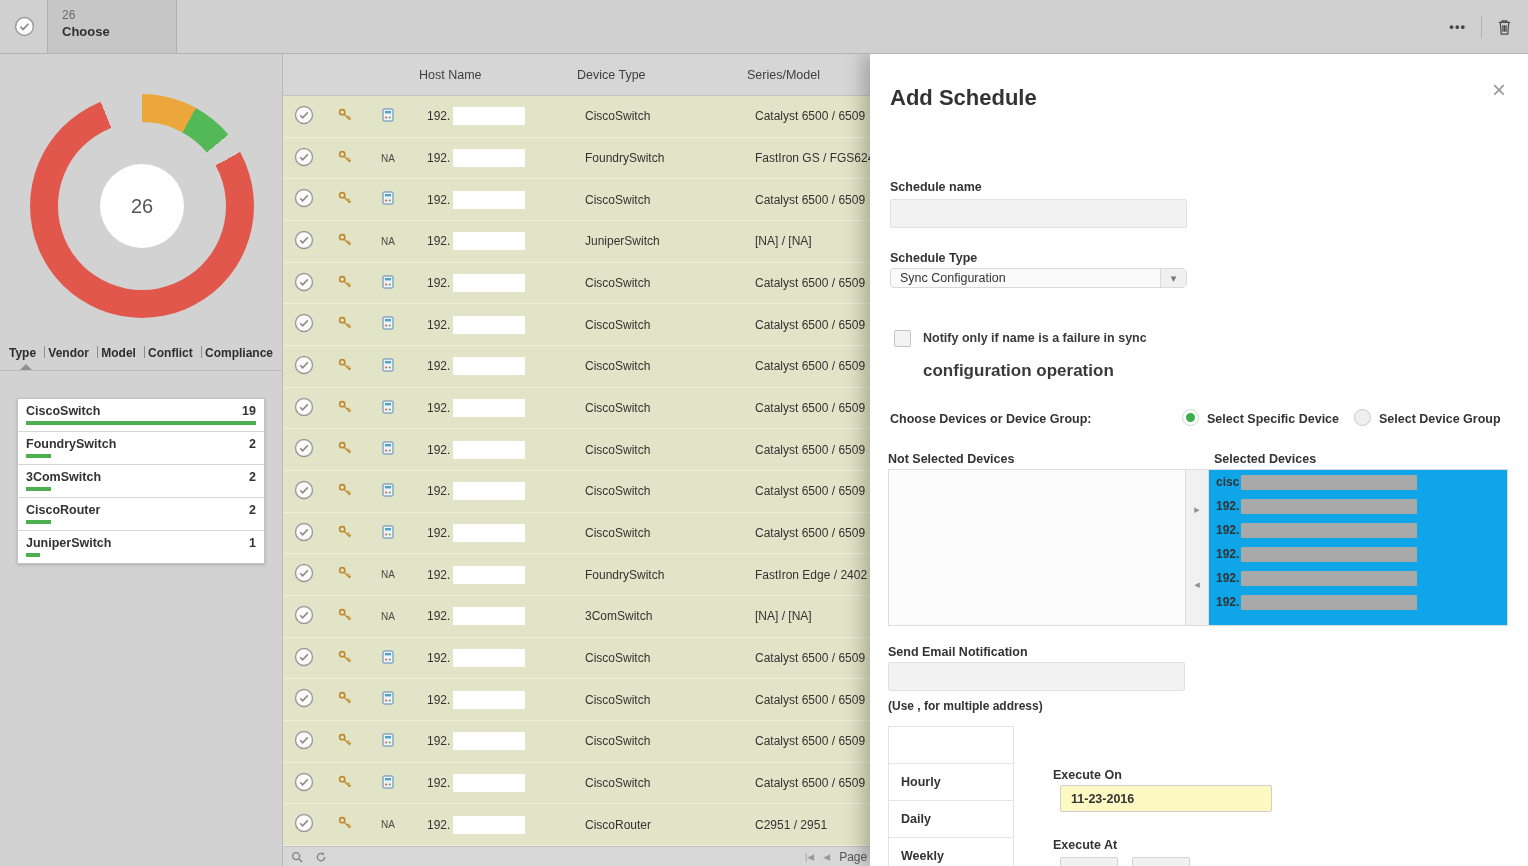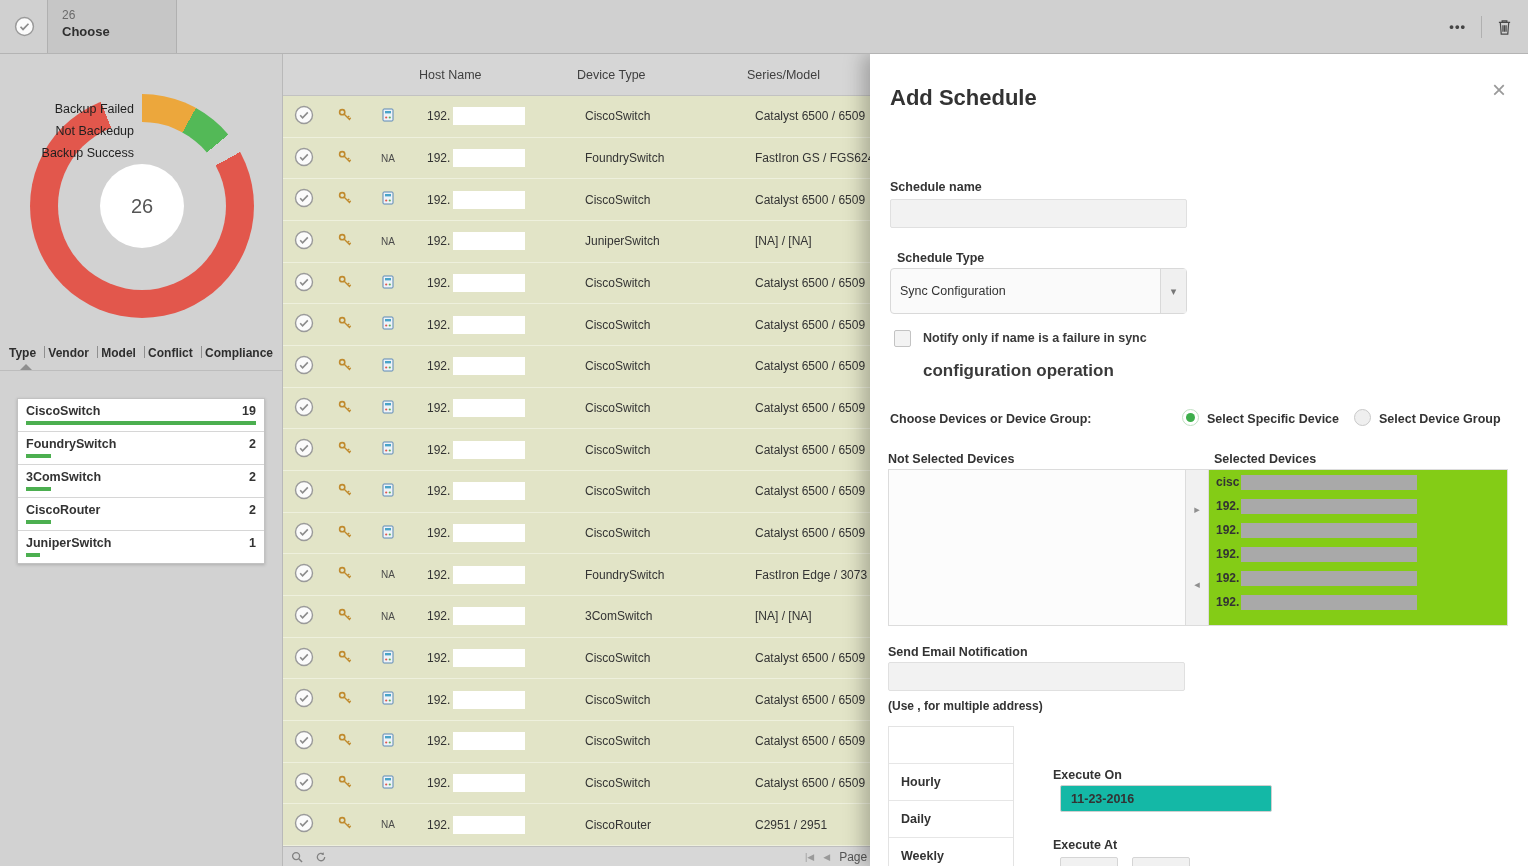"Backup Failed" div.legend { html: <div> <div><span>Backup Failed</span></div> <div><span>Not Backedup</span></div> <div><span>Backup Success</span></div> </div> -> none }
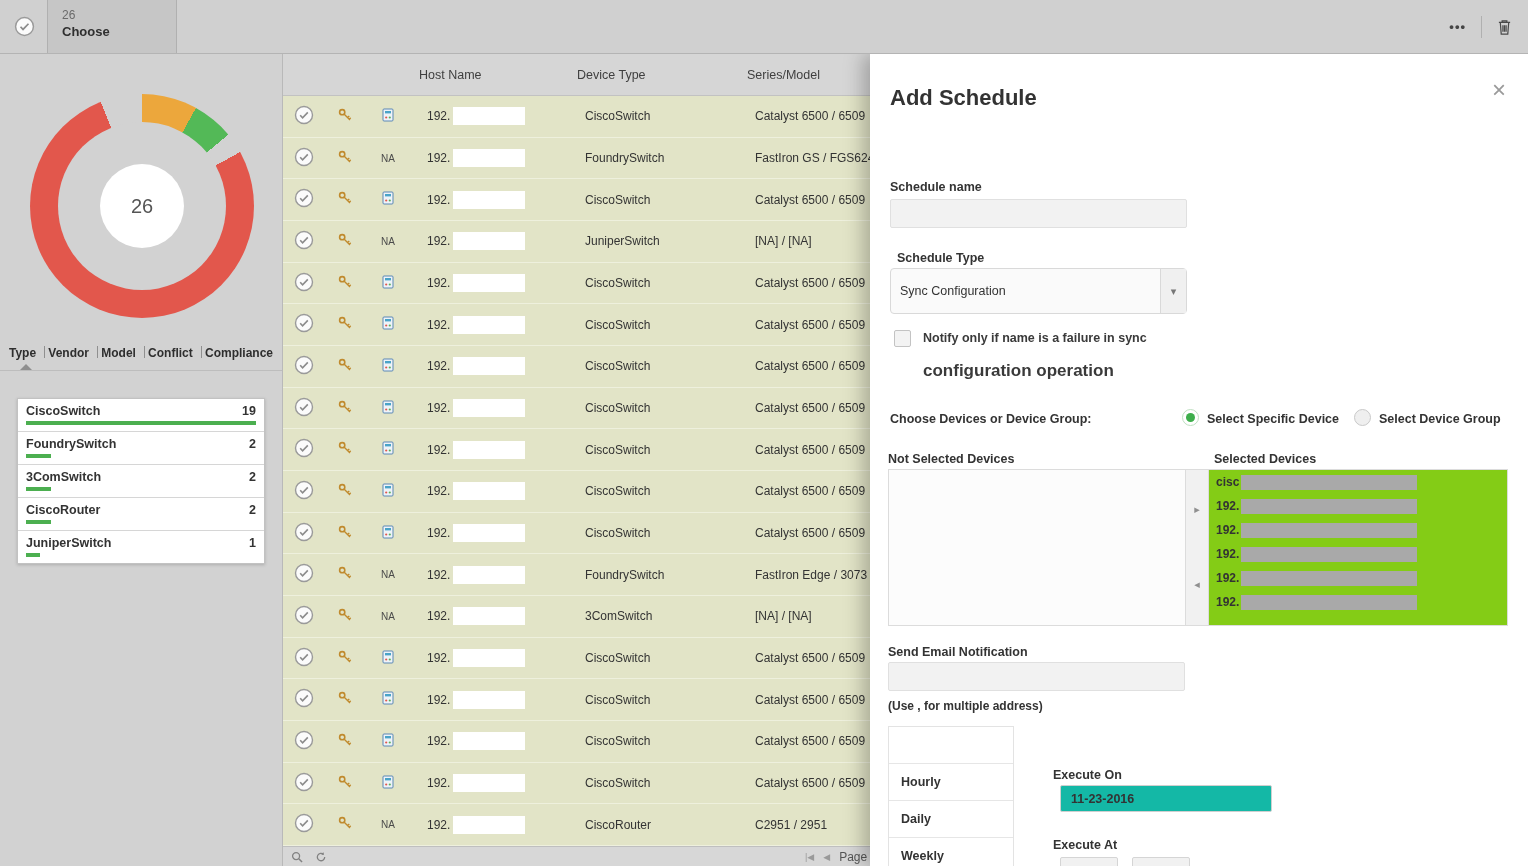"Schedule Type" label.m-label { left: 27px -> 20px }
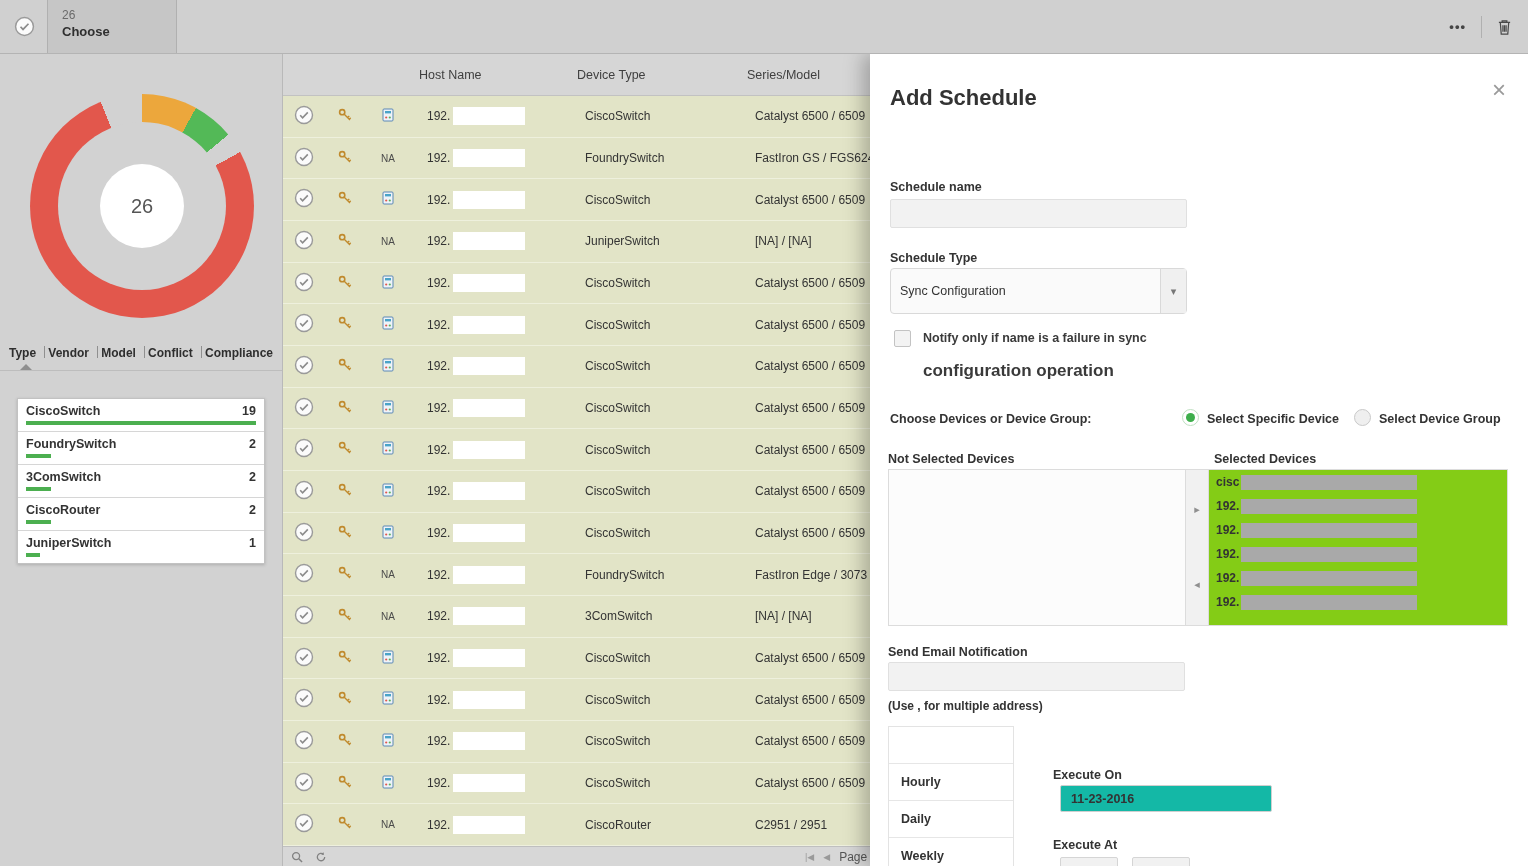"Sync Configuration" .m-select { height: 46px -> 20px }
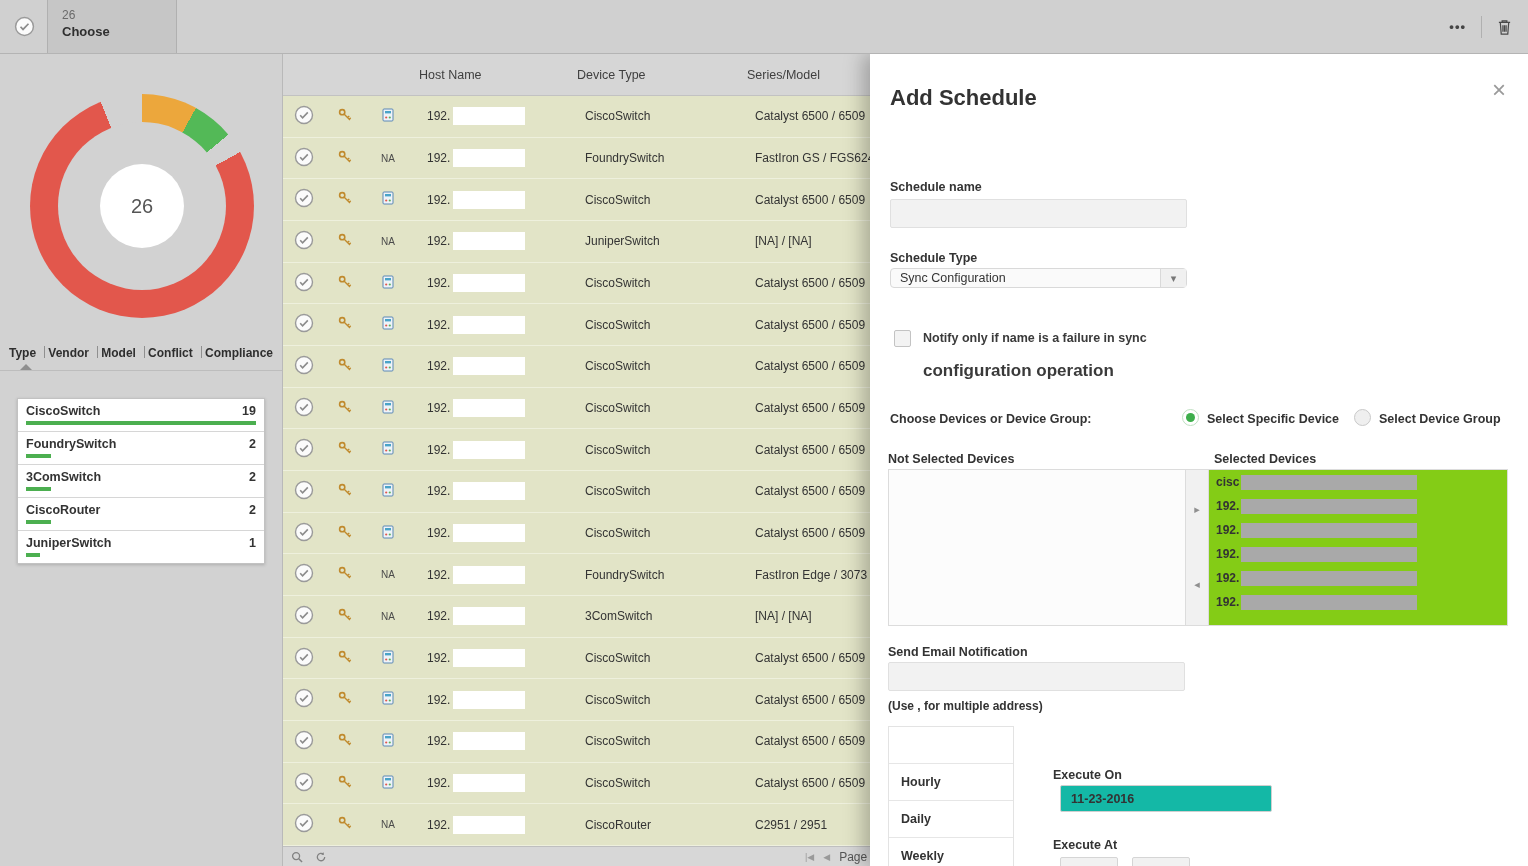"cisc" .box-sel { background: #84cc16 -> #0ea5e9 }
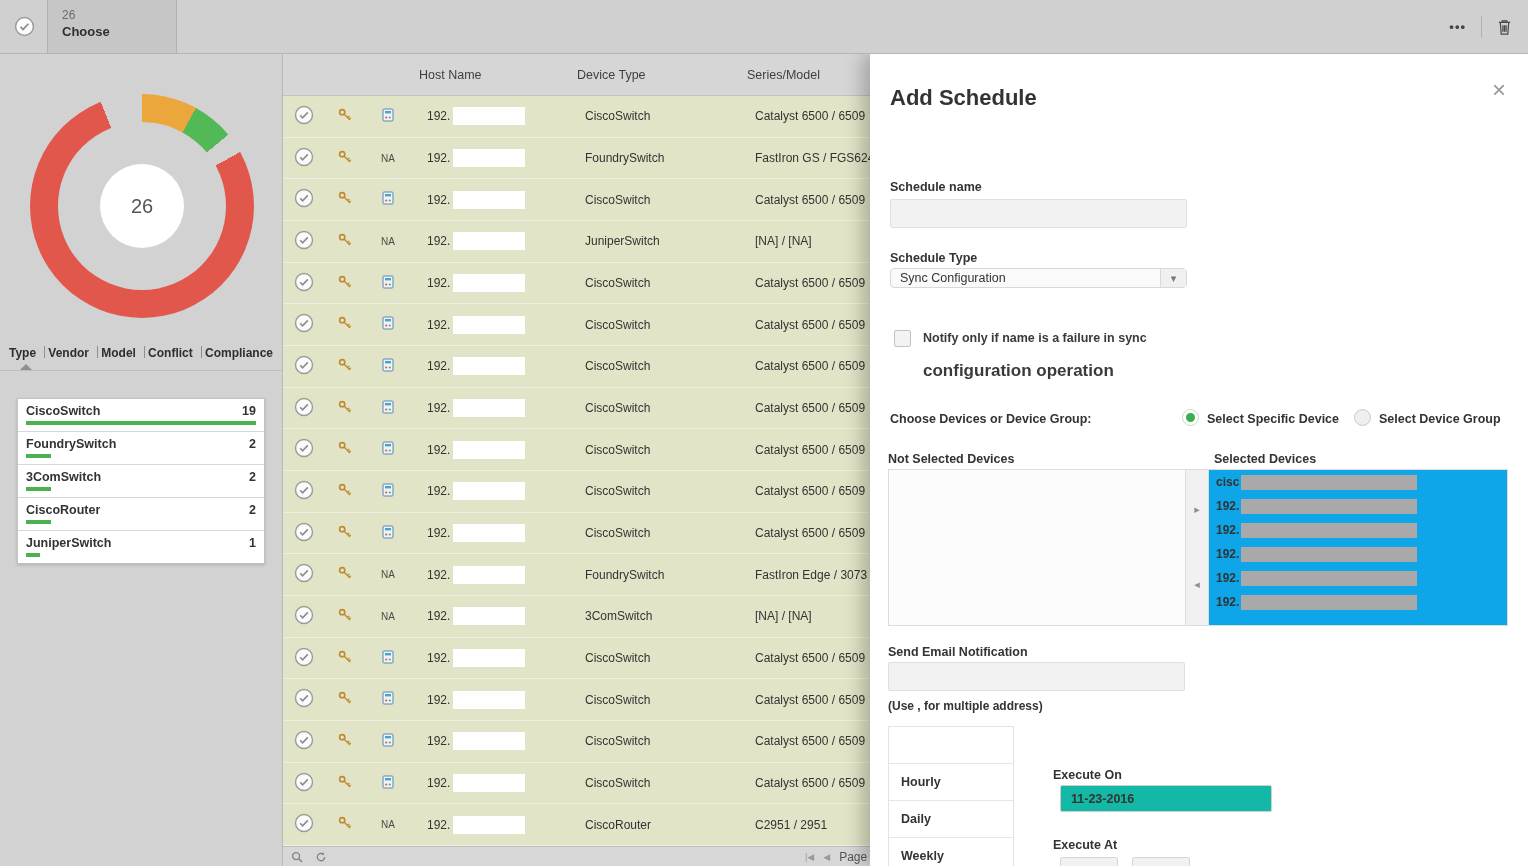"FastIron Edge / 3073" span { text: 3073 -> 2402 }
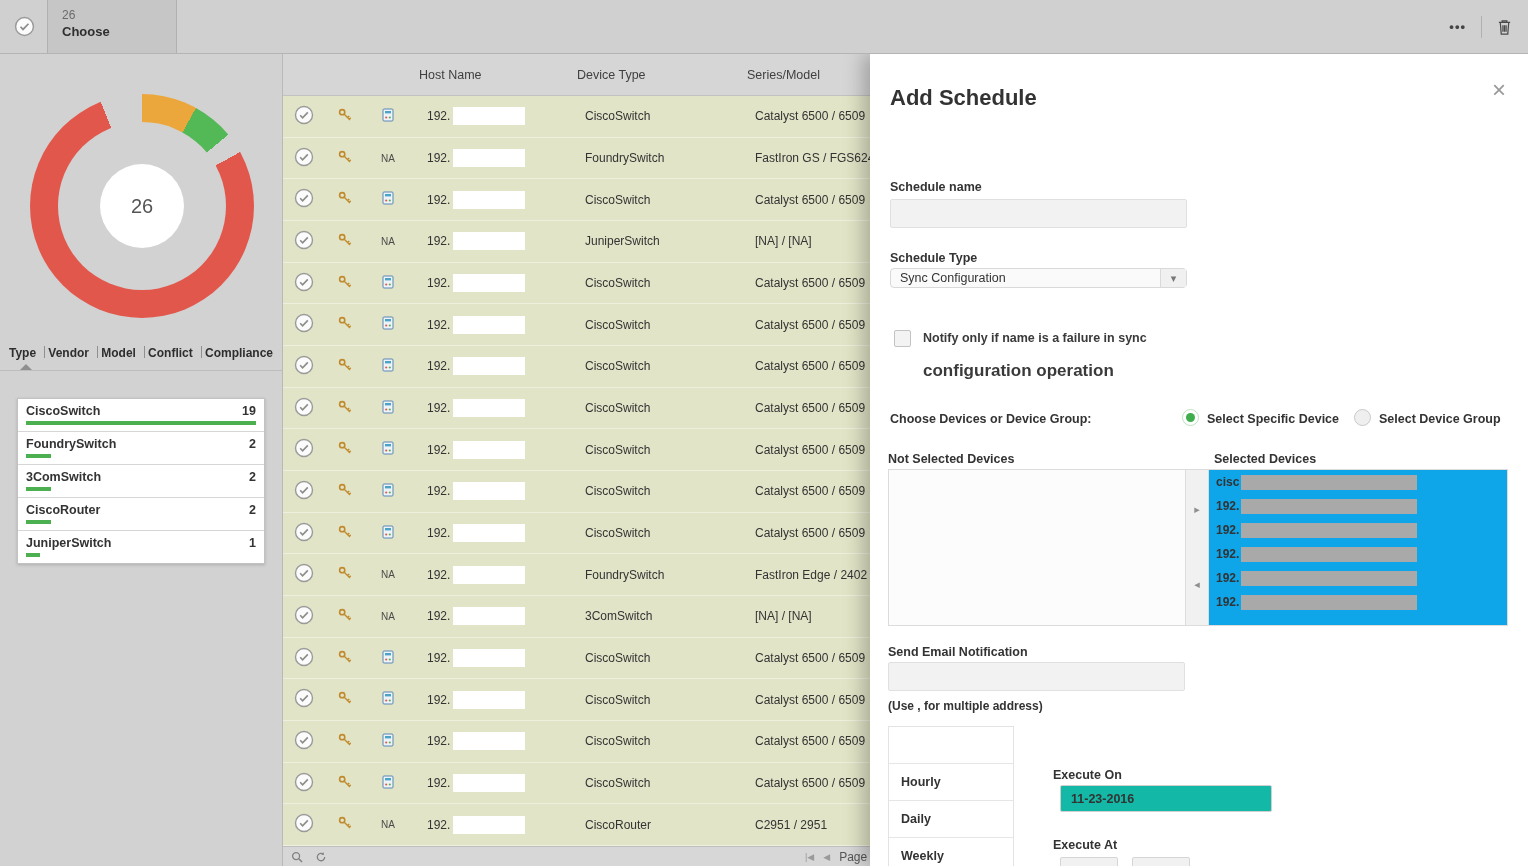"11-23-2016" .date-input { background: #14b8a6 -> #fef9c3 }
